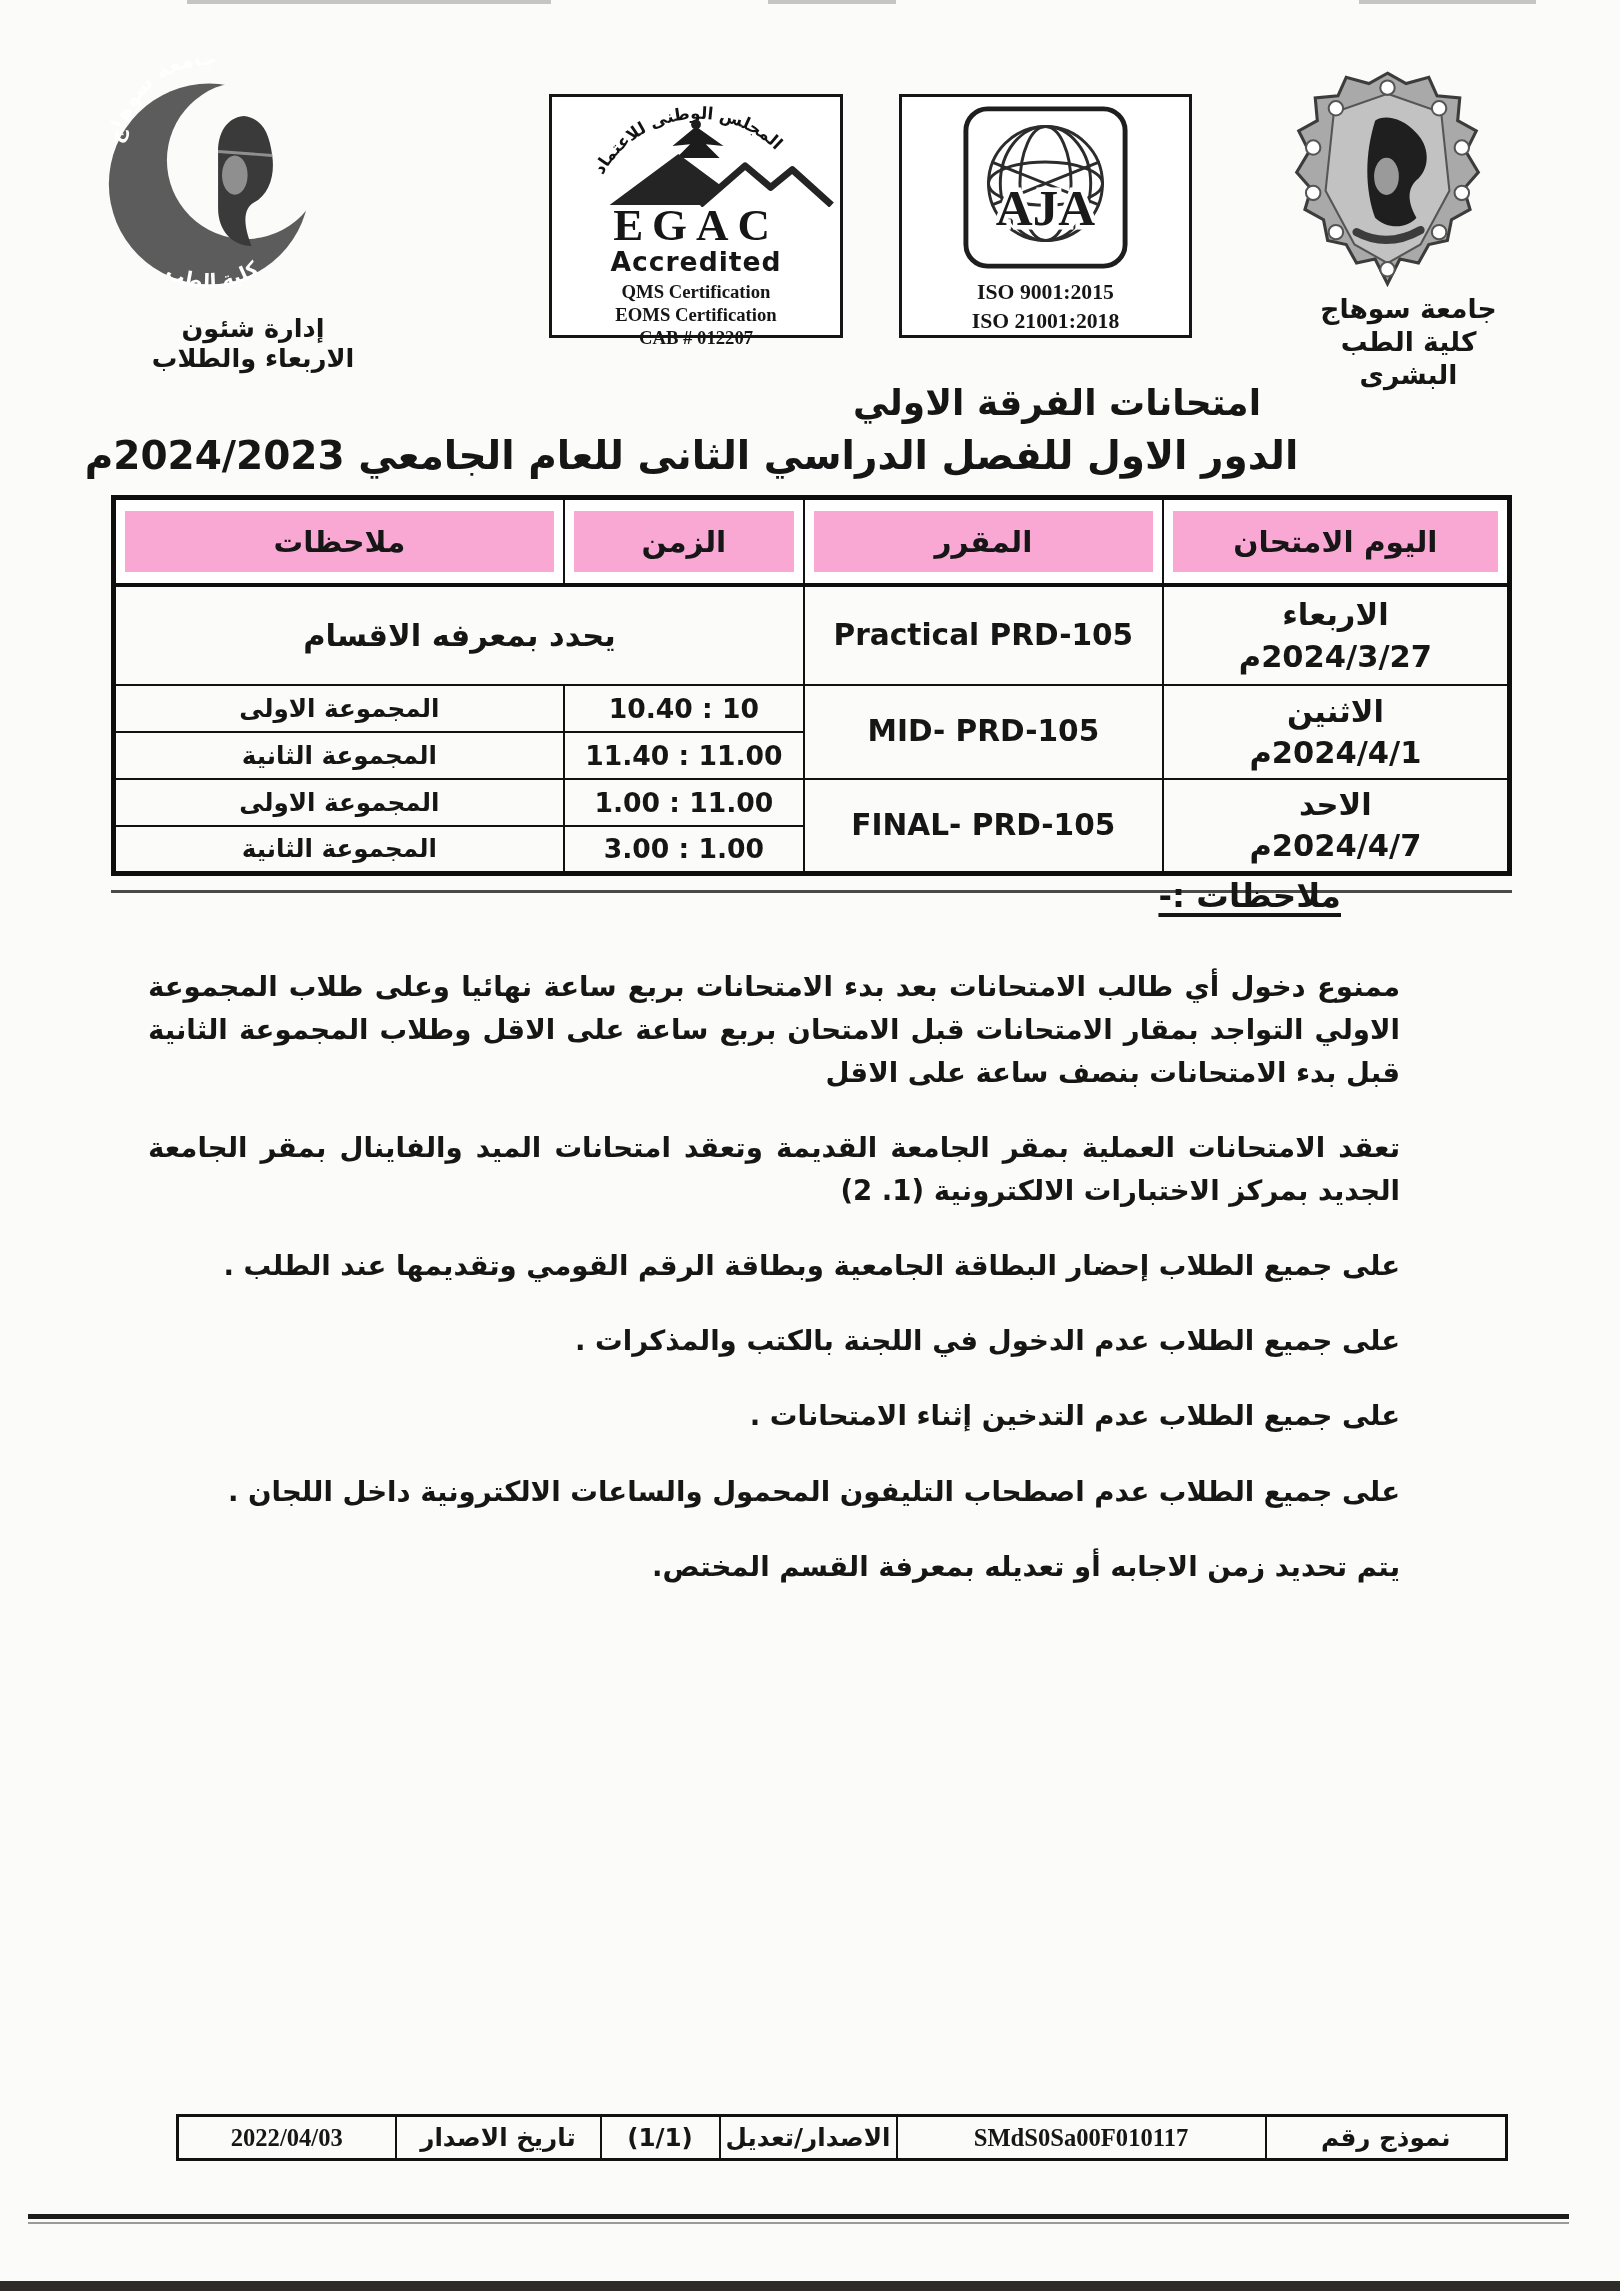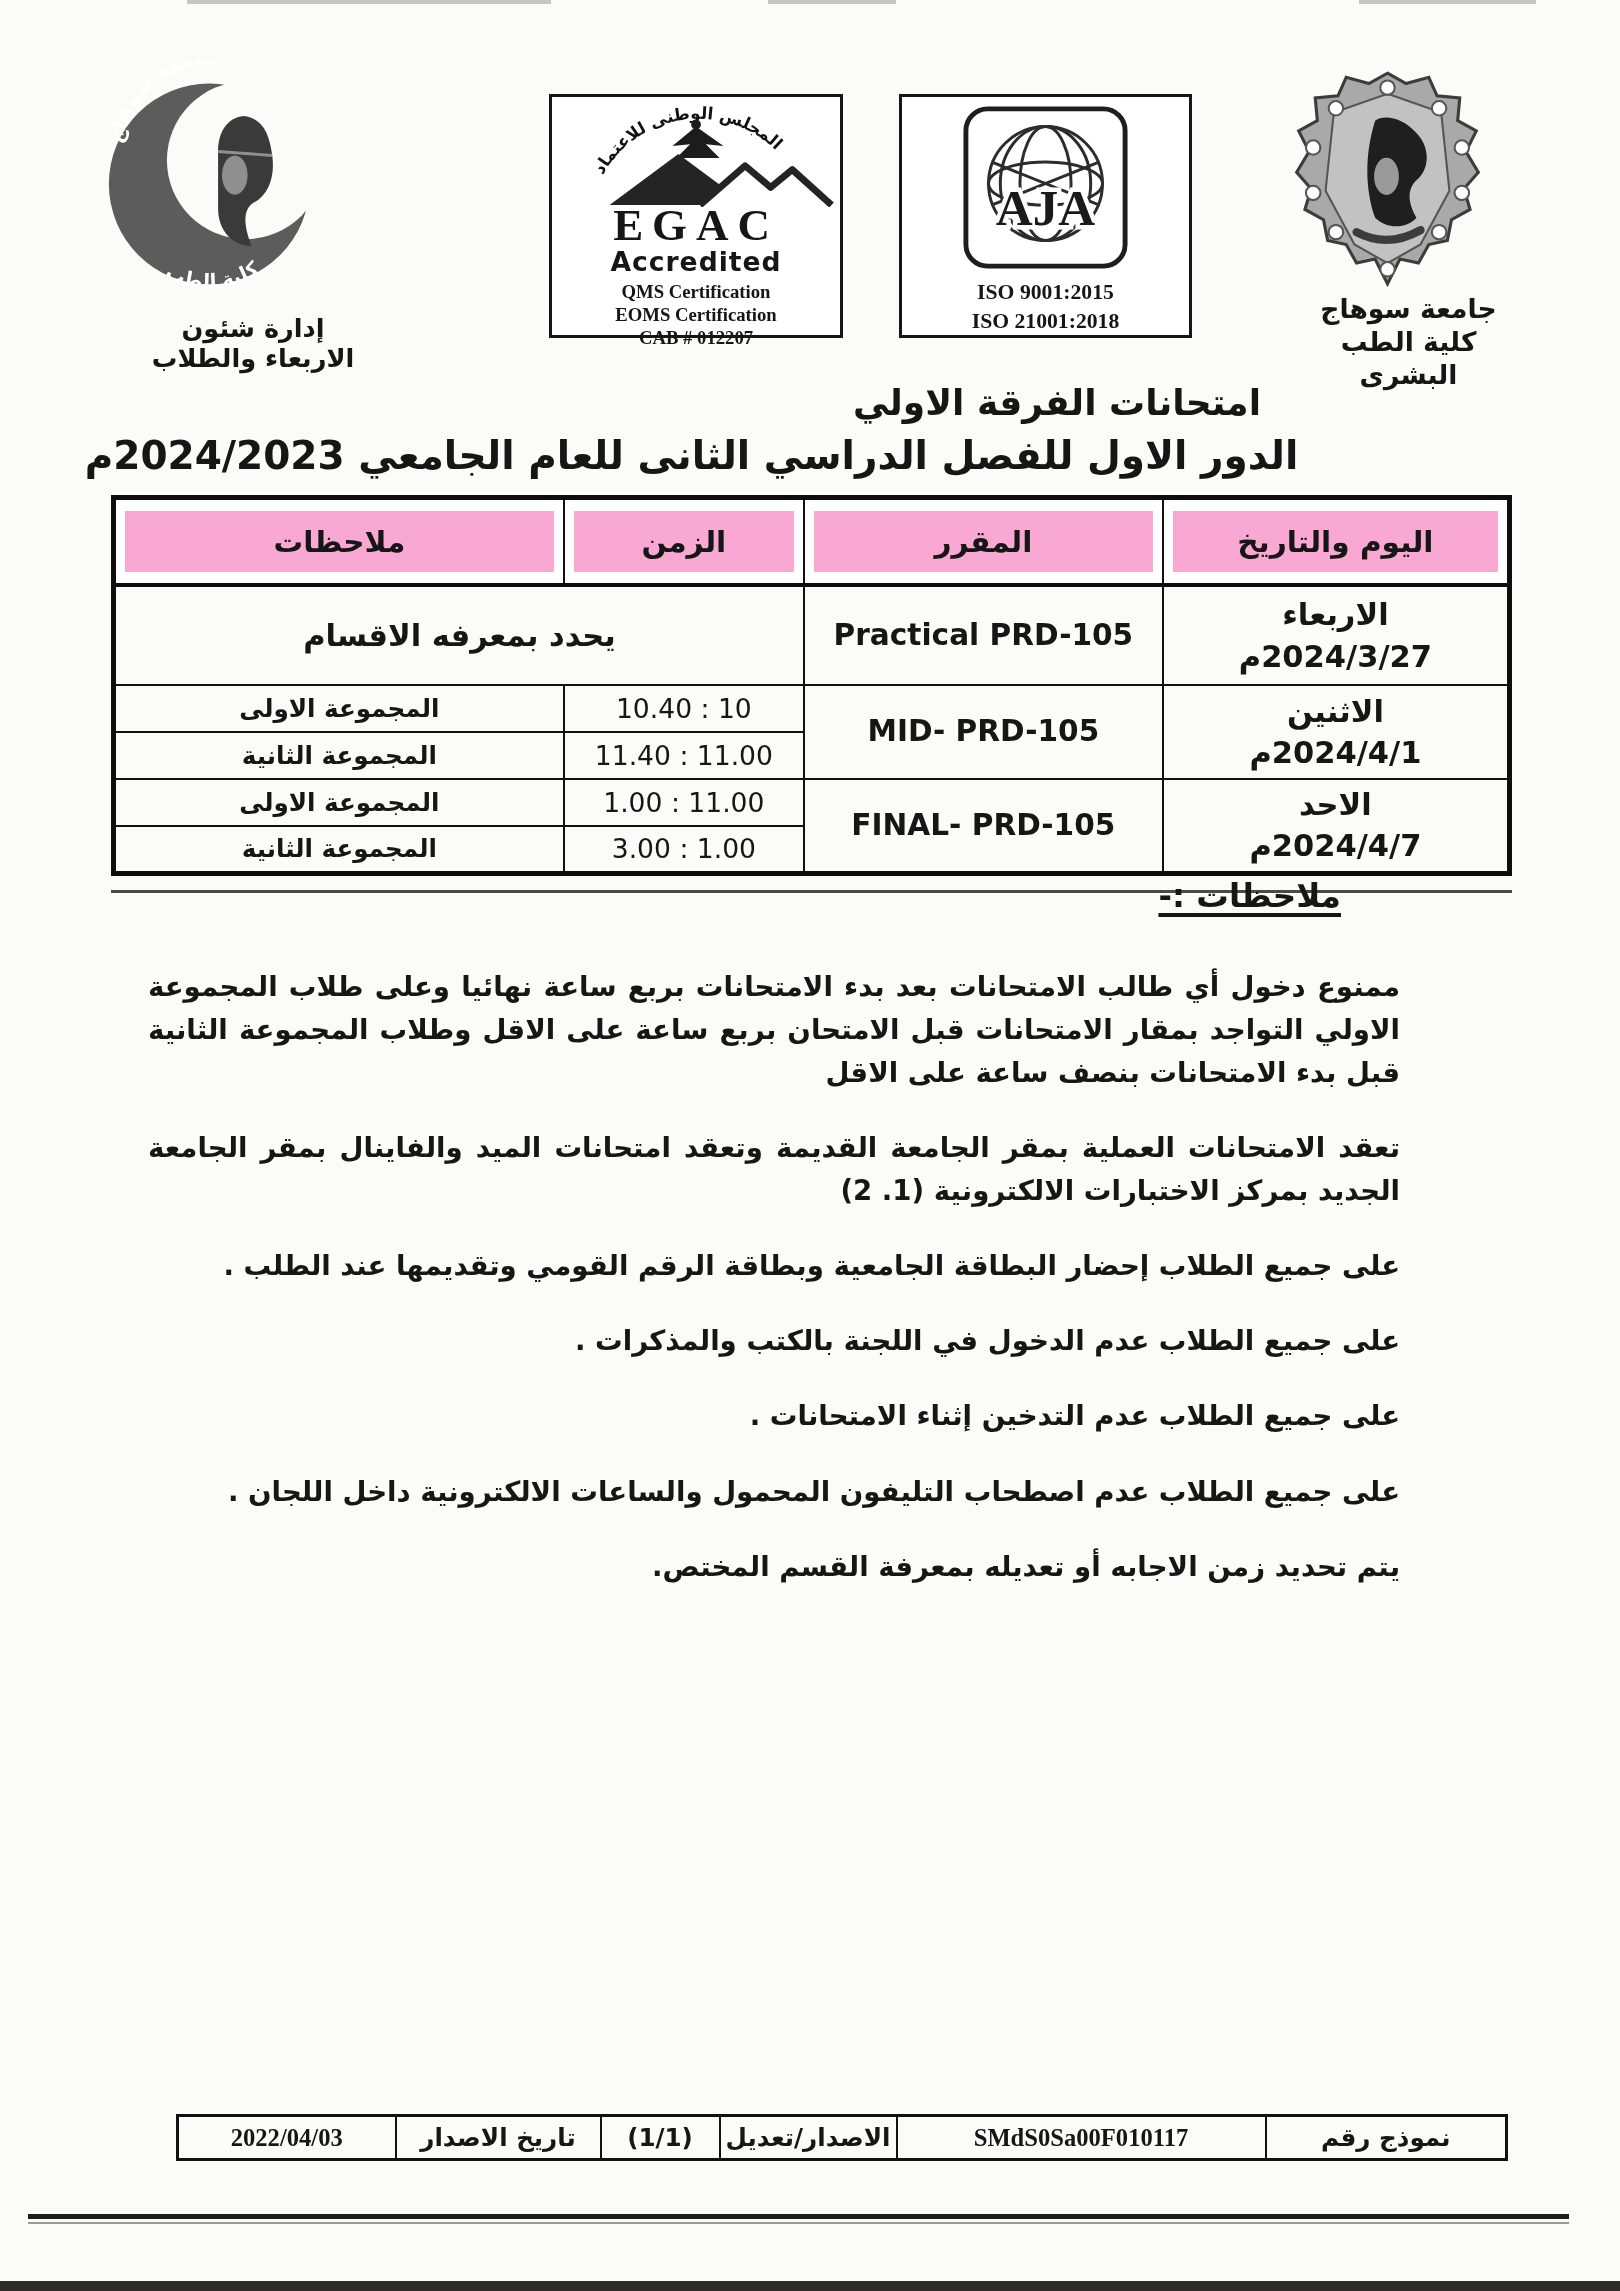"اليوم والتاريخ" span { text: والتاريخ -> الامتحان }
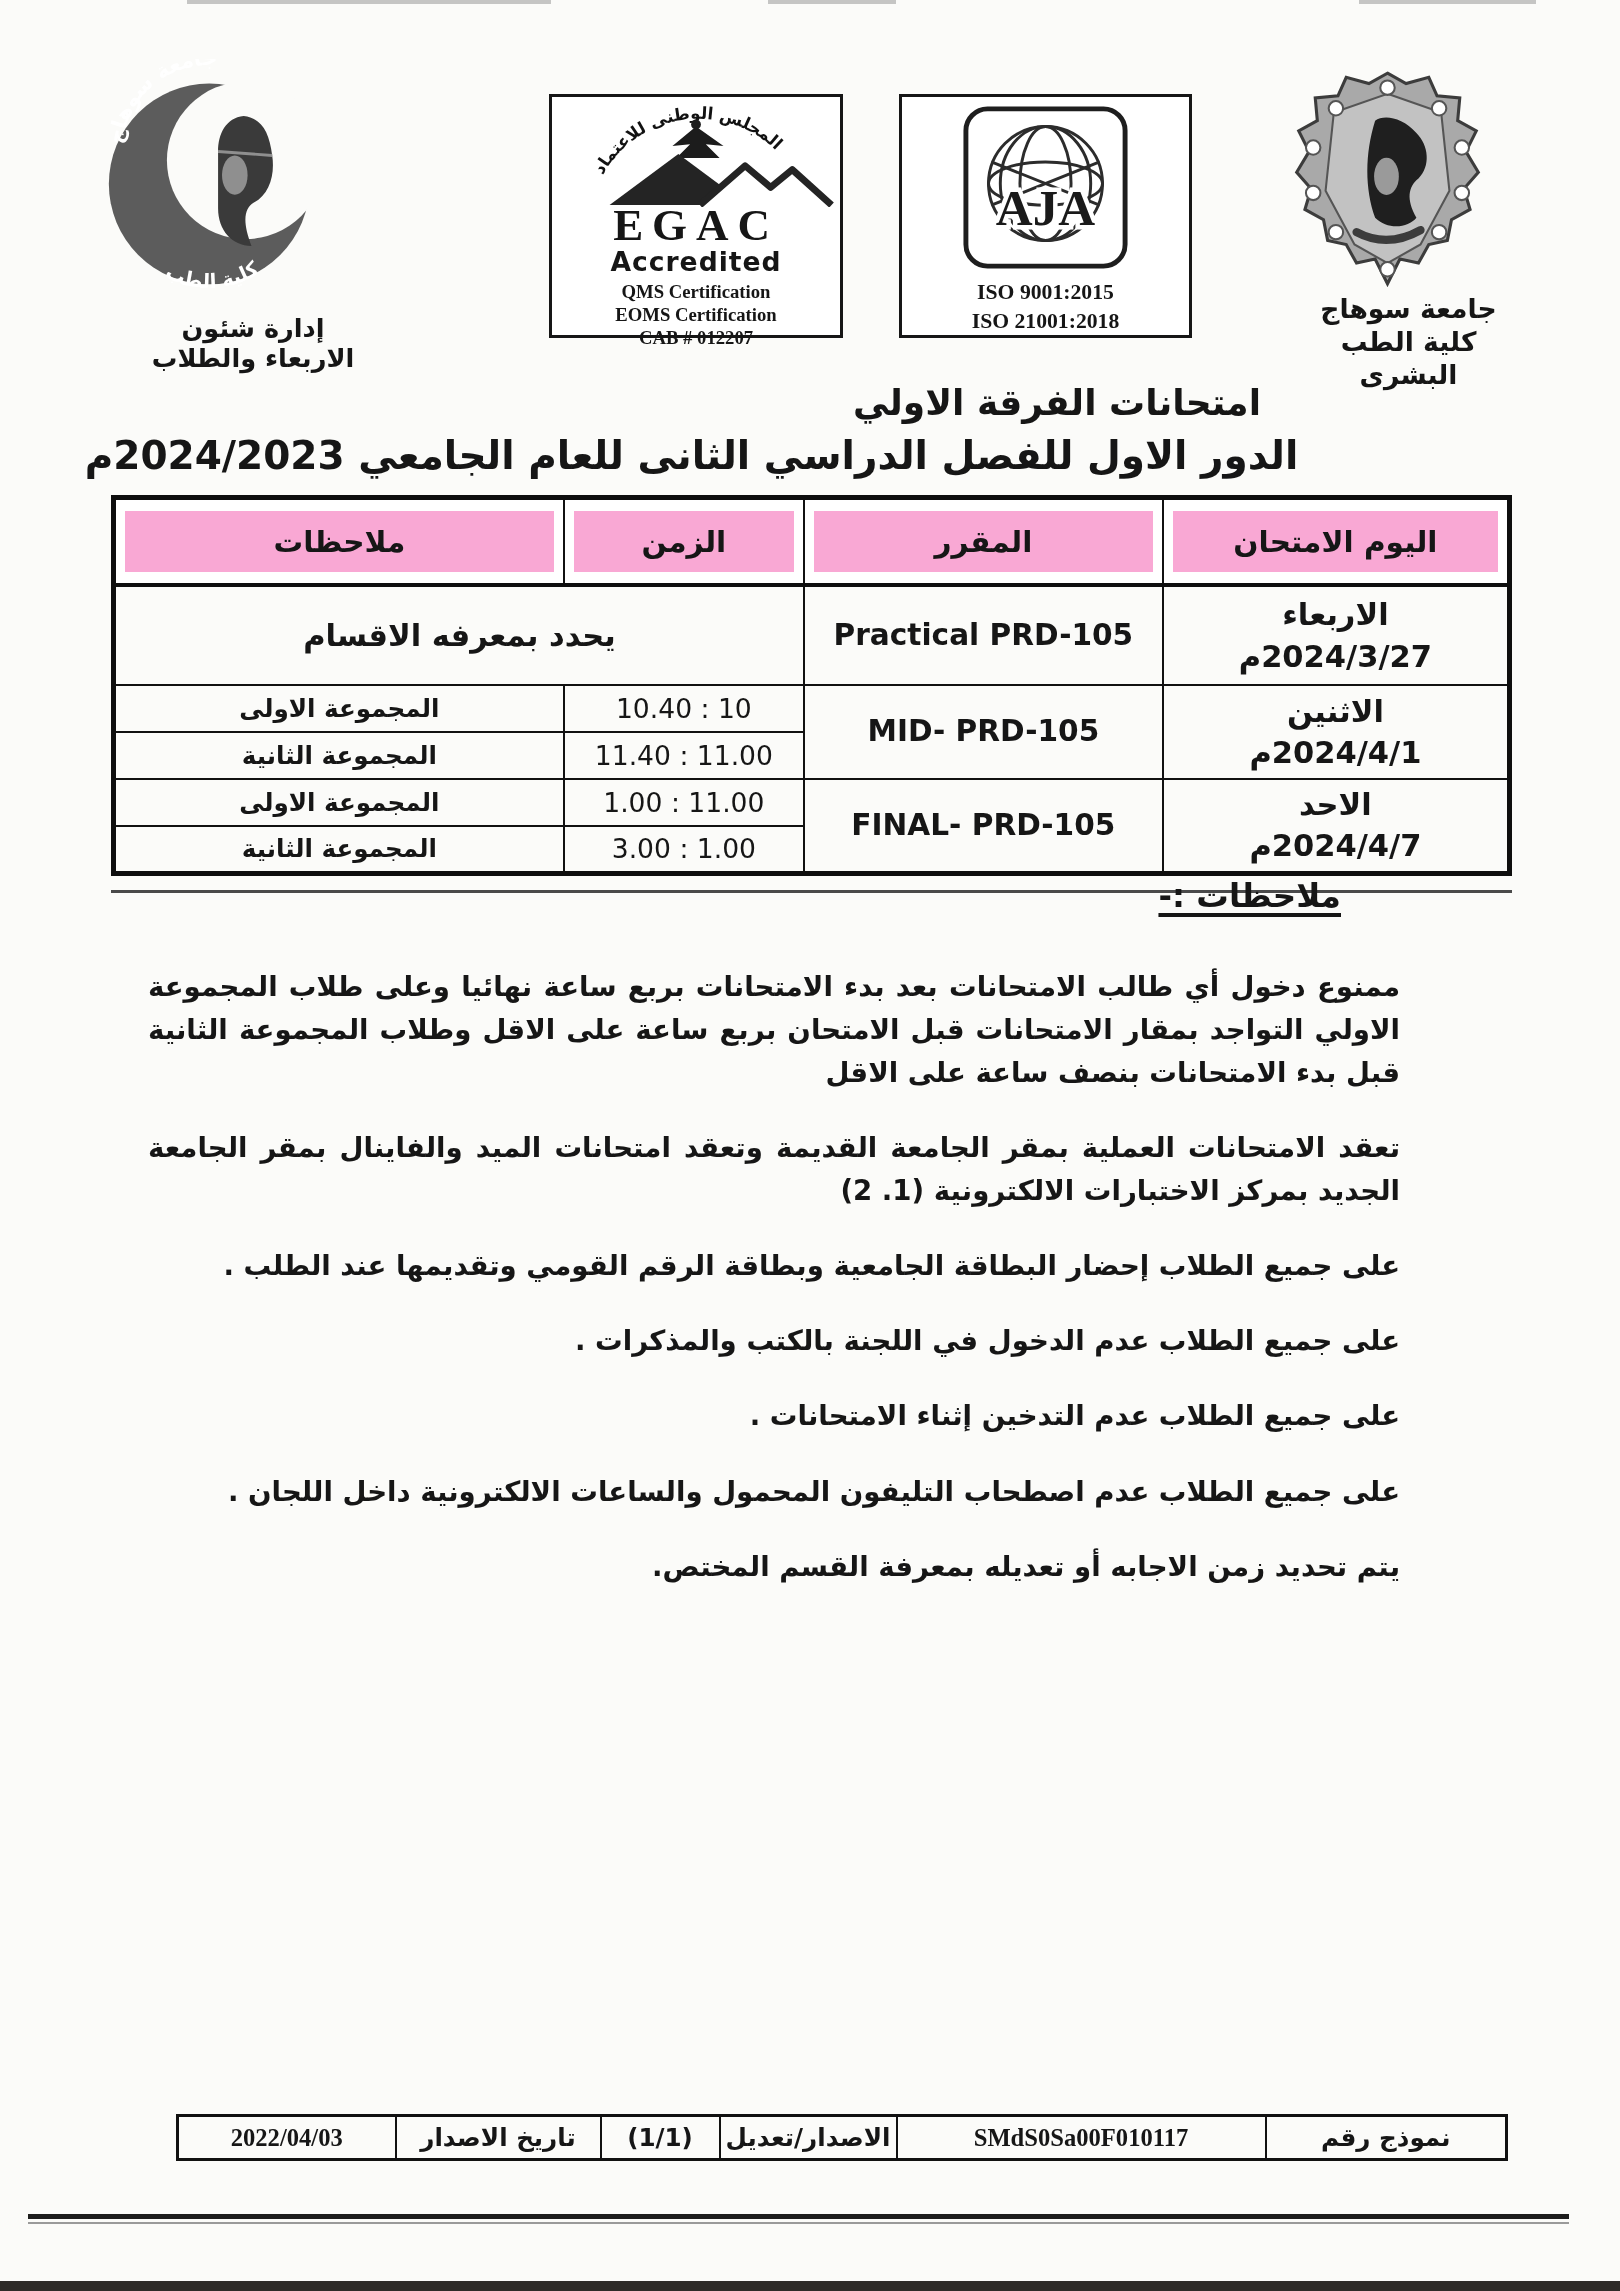"10.40 : 10" .cell-time { font-weight: normal -> bold }
